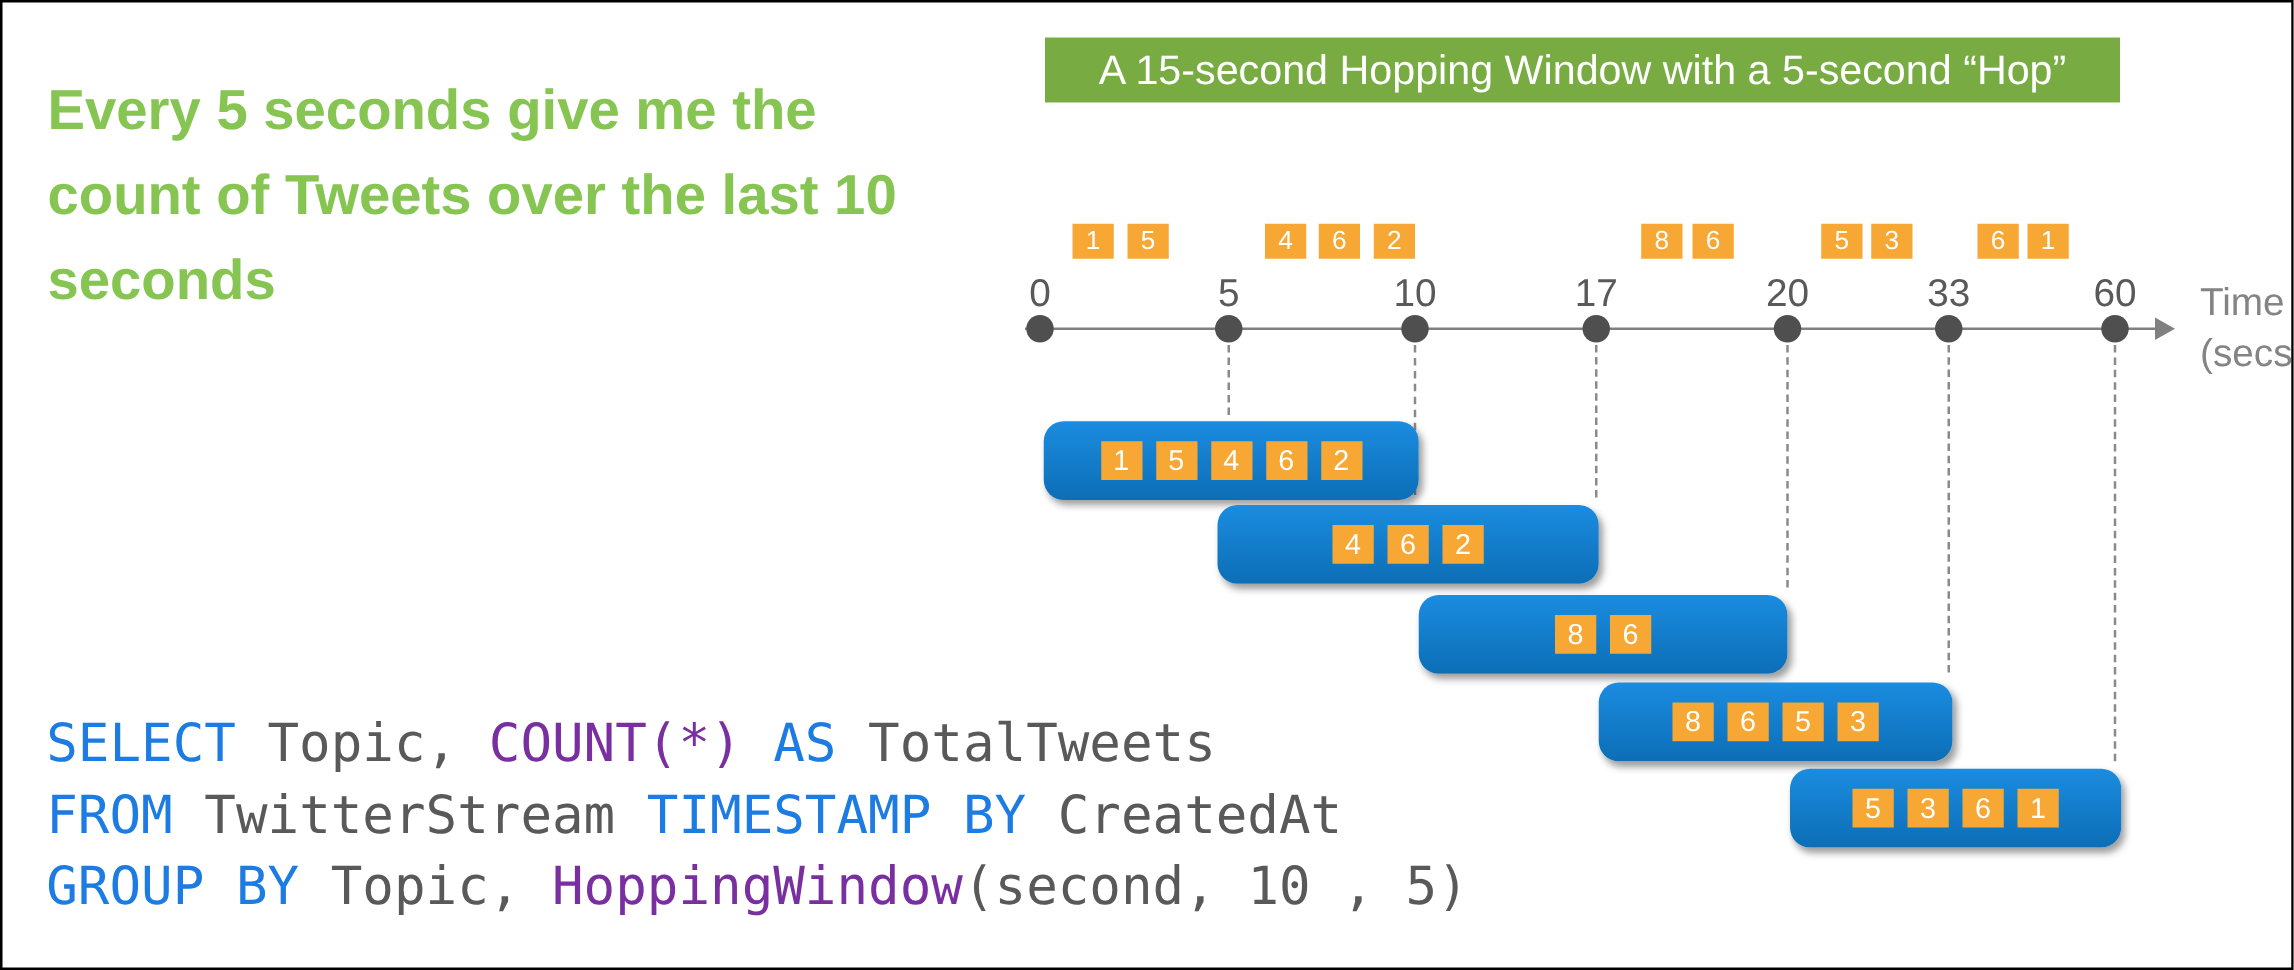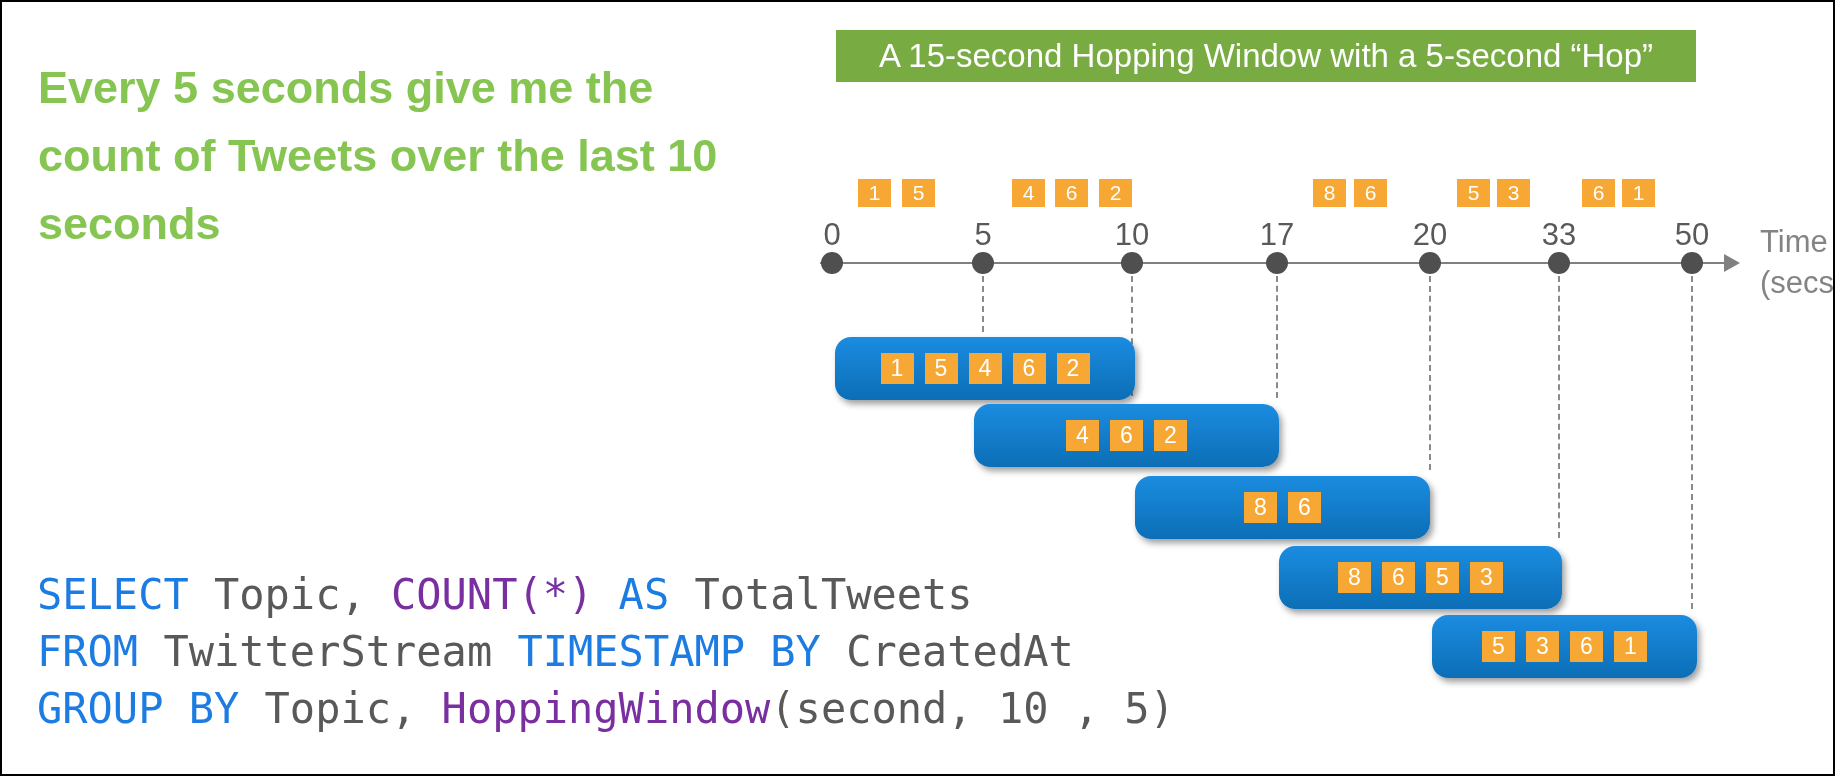"50" div.tick-label { text: 50 -> 60 }
